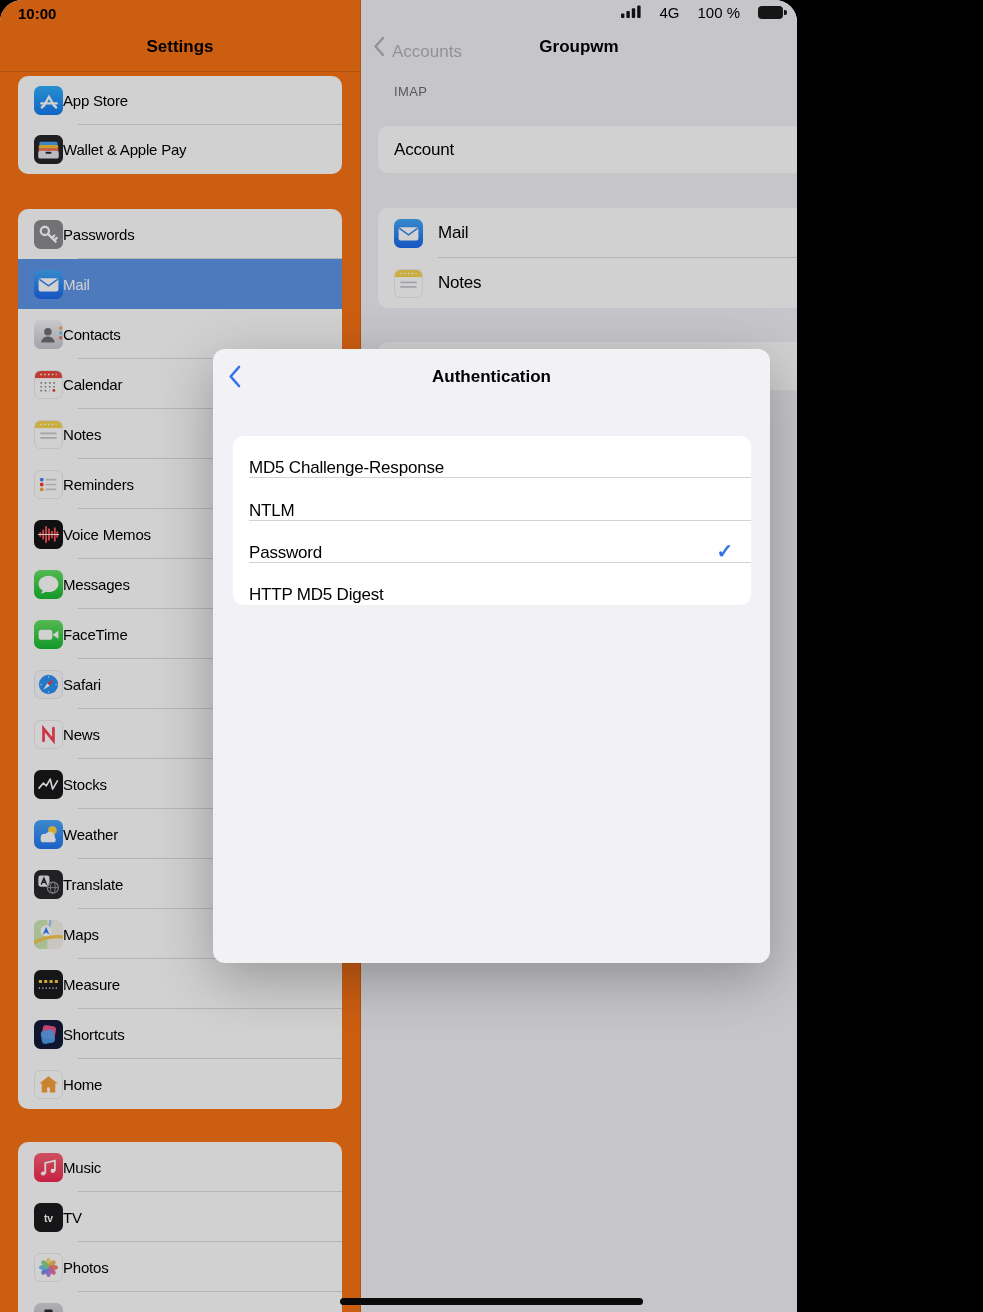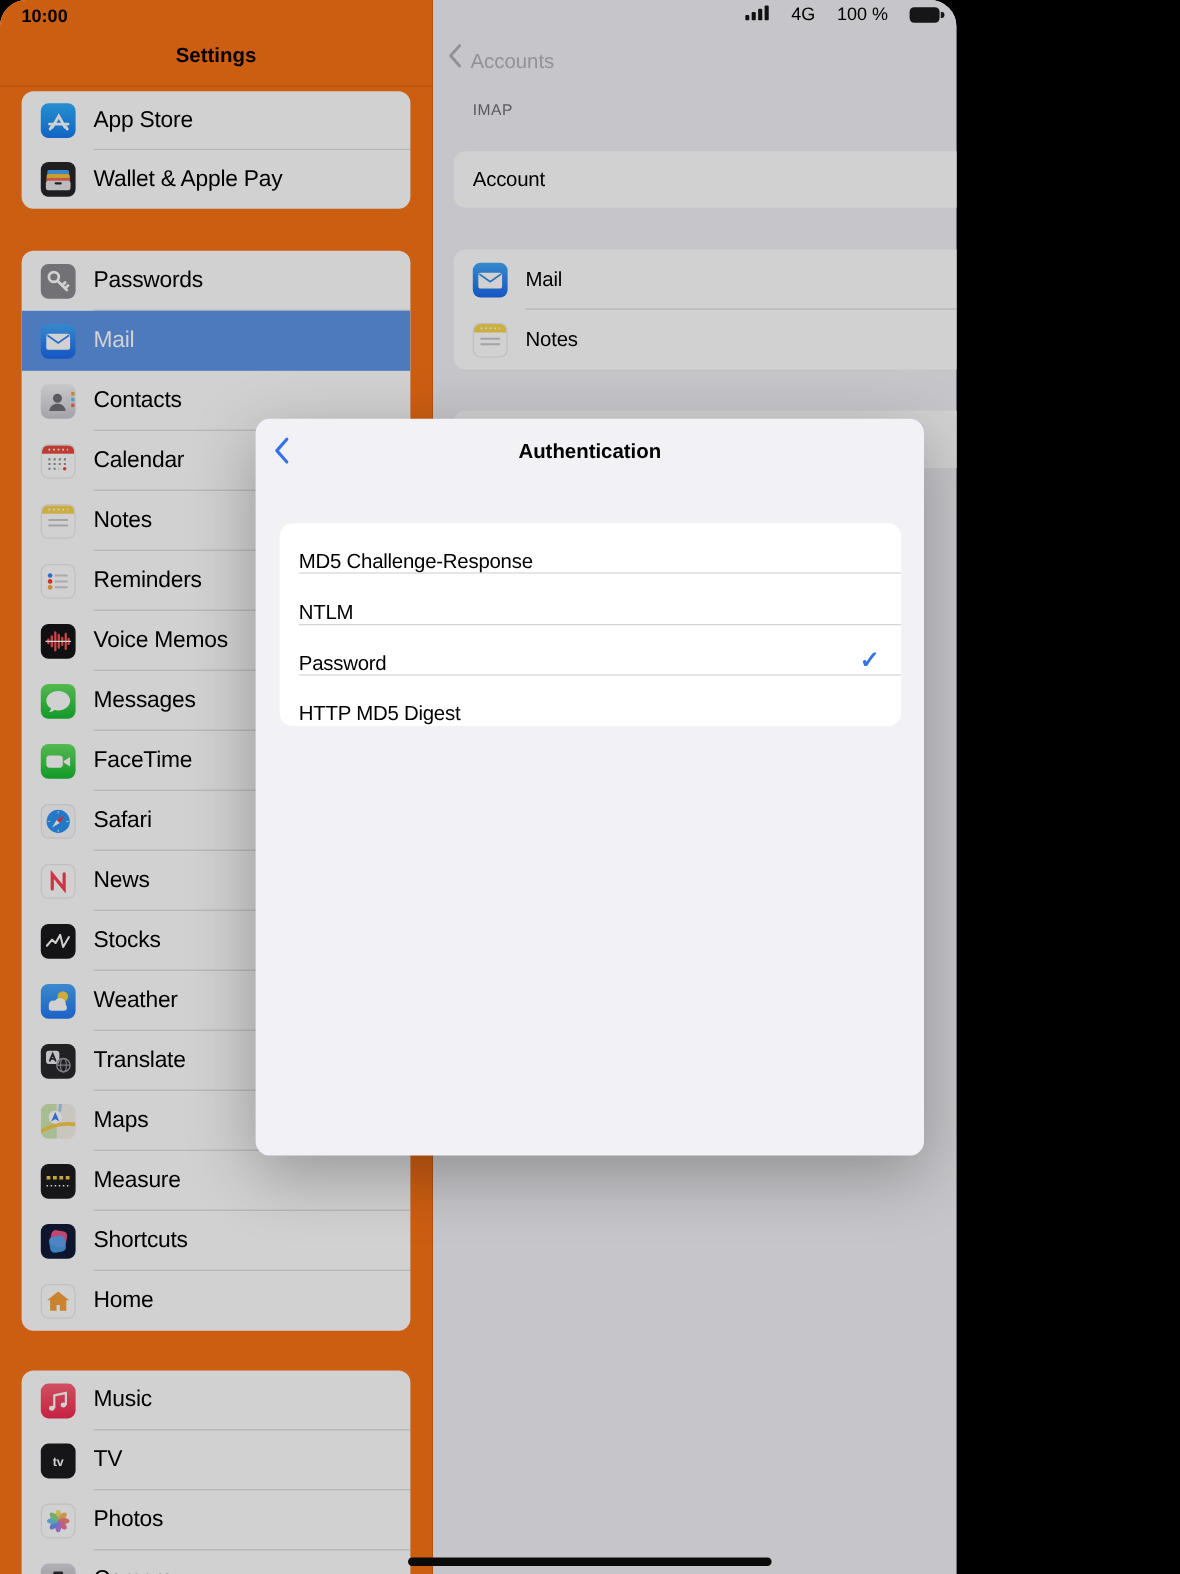"Groupwm" div.nav-title { html: none -> <div>Groupwm</div> }
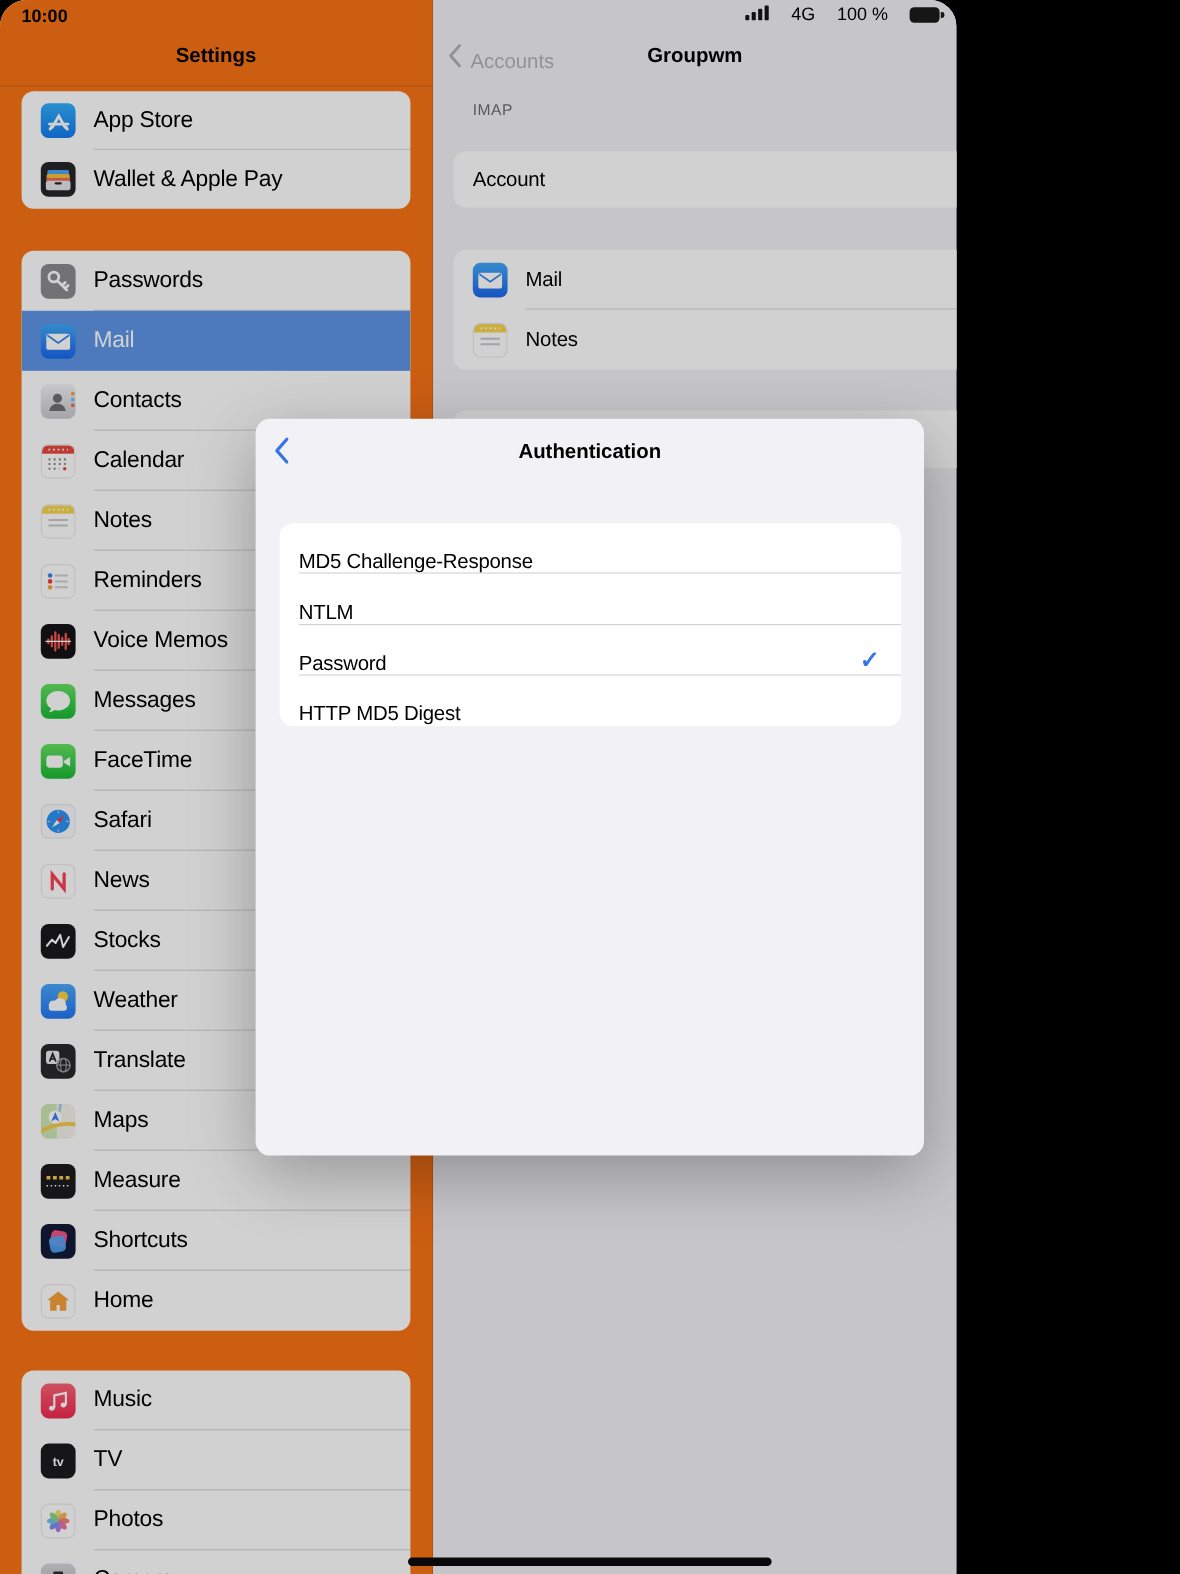"App Store" .lbl { font-size: 19px -> 15px; margin-left: 15px -> 0 }
